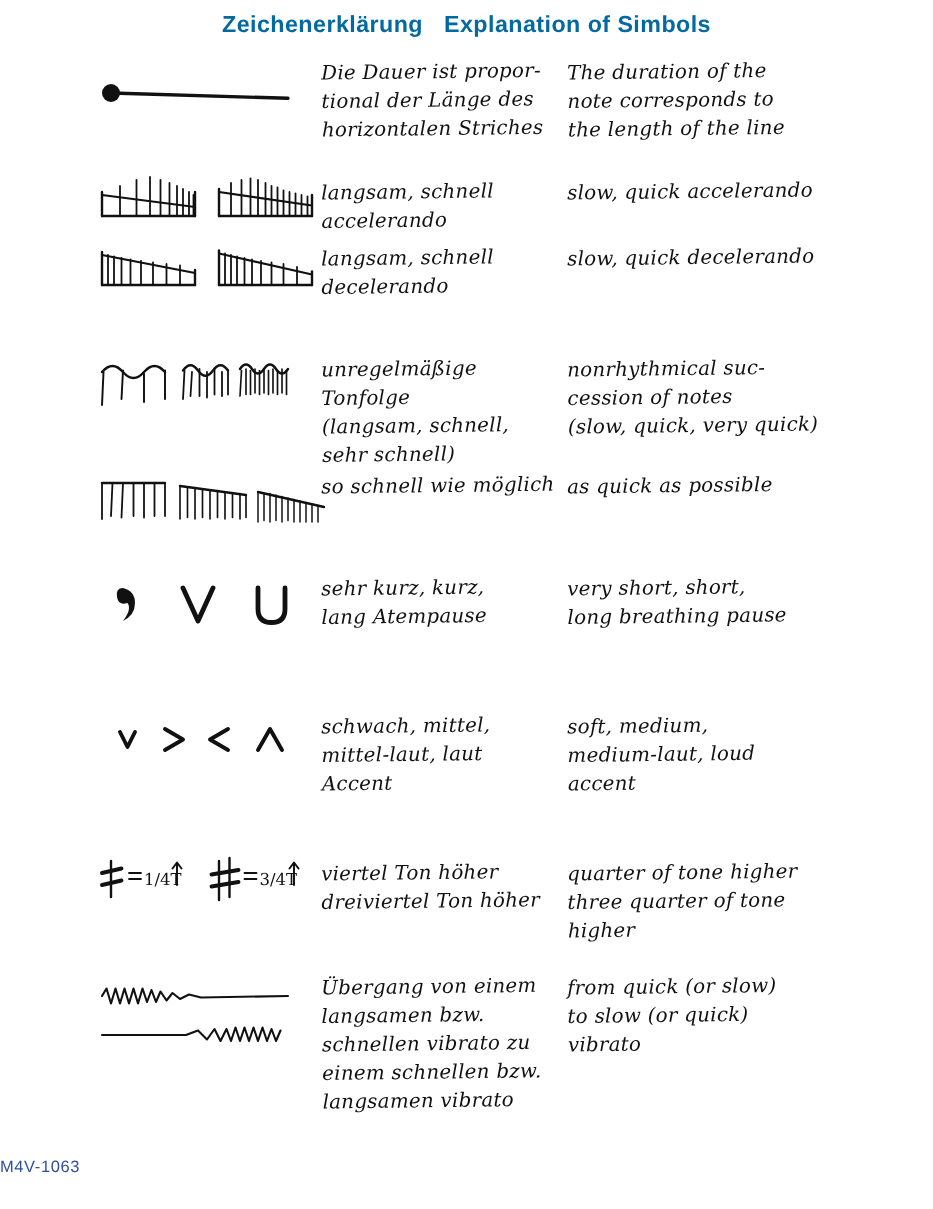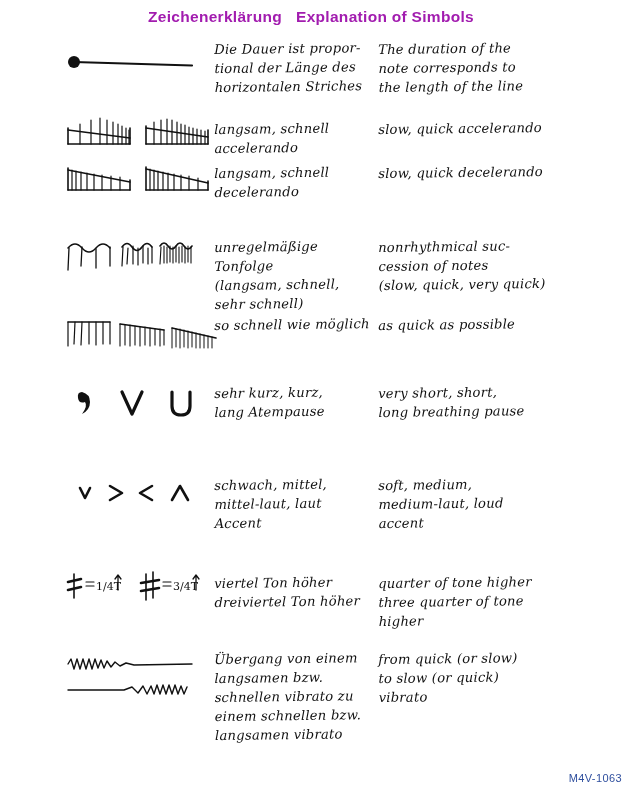"Zeichenerklärung Explanation of Simbols" .title { color: #a21caf -> #0369a1 }
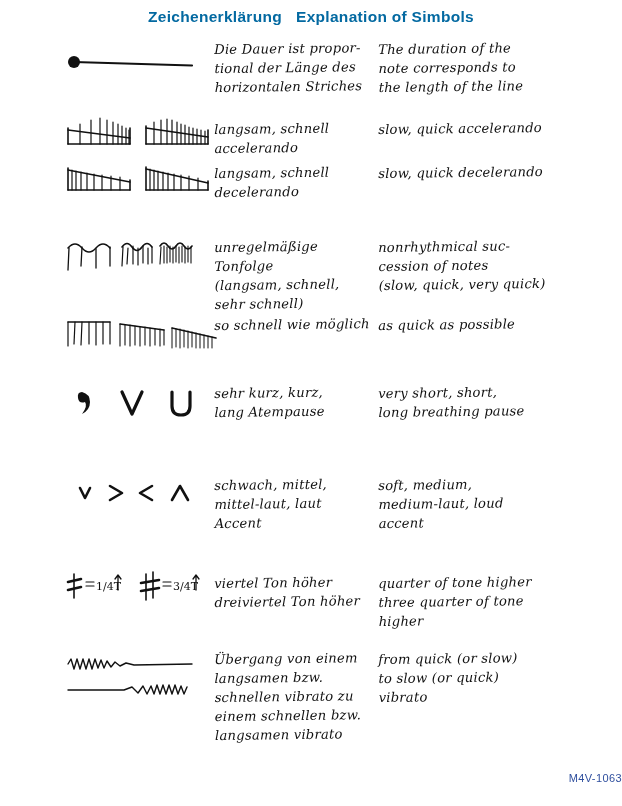"M4V-1063" .footer-id { text-align: right -> left }
